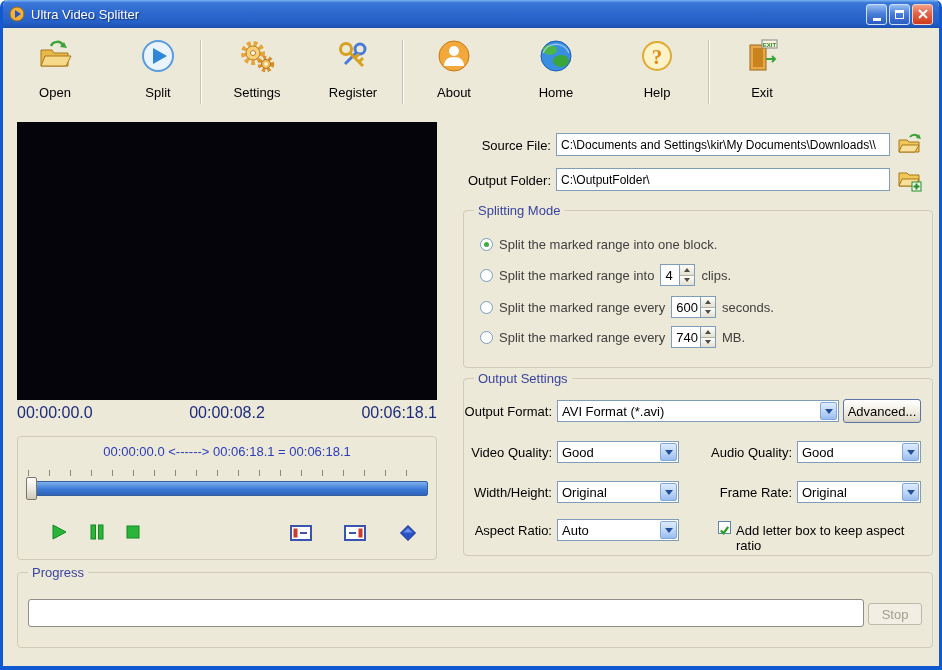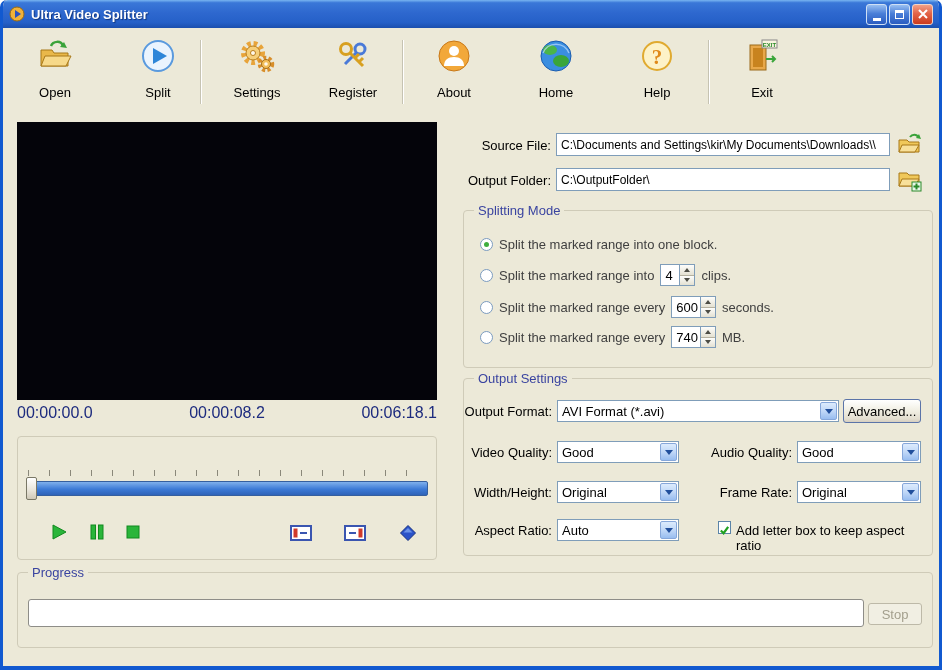"Ultra Video Splitter" .title-text { font-weight: bold -> normal }
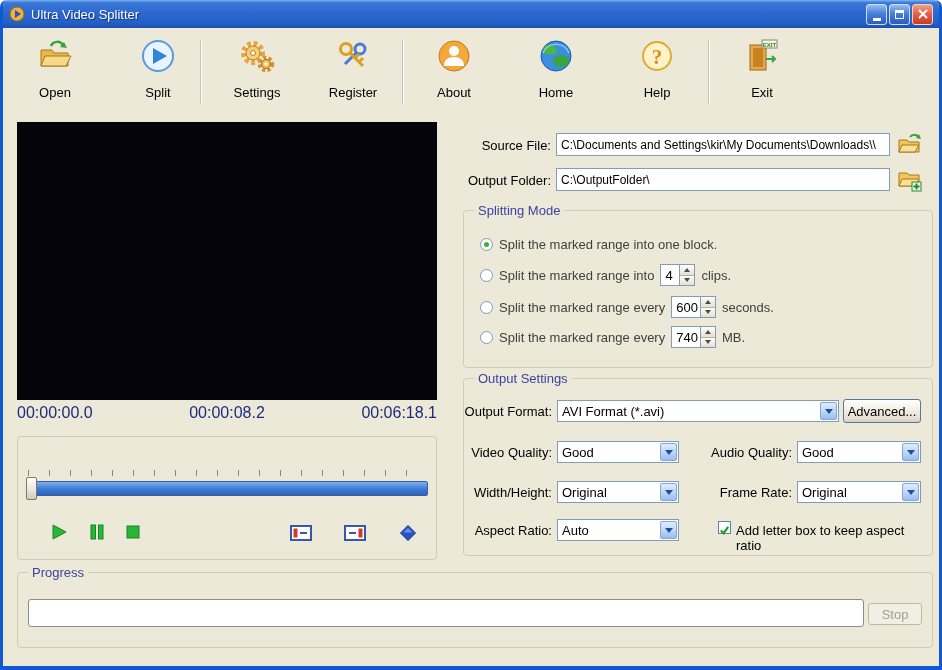"00:00:00.0 <------> 00:06:18.1 =" div.range-text { html: none -> <div>00:00:00.0 &lt;------&gt; 00:06:18.1 = 00:06:18.1</div> }
